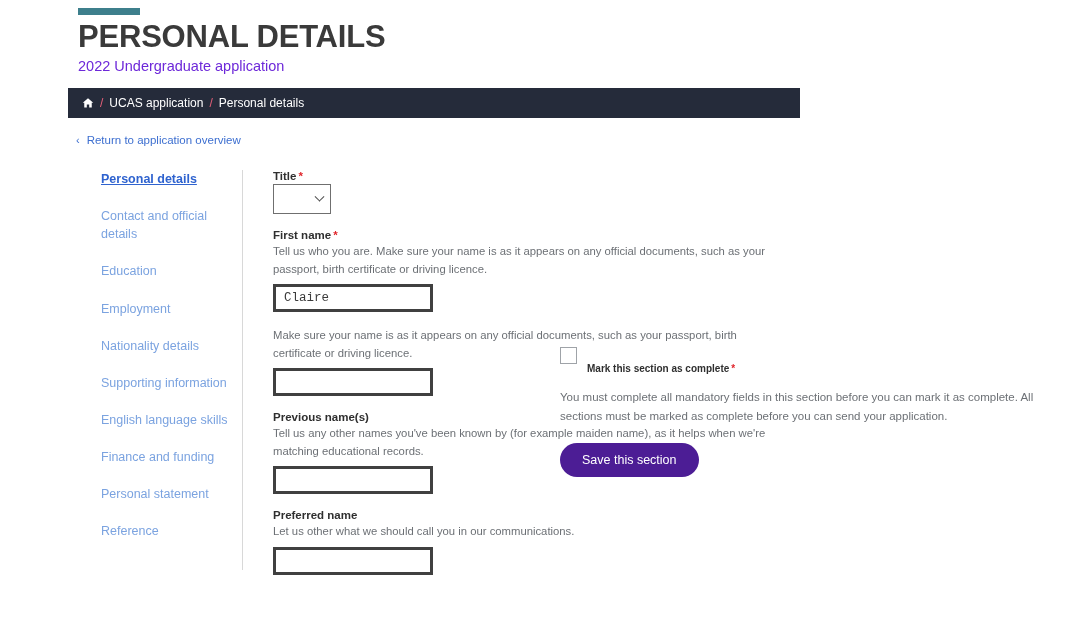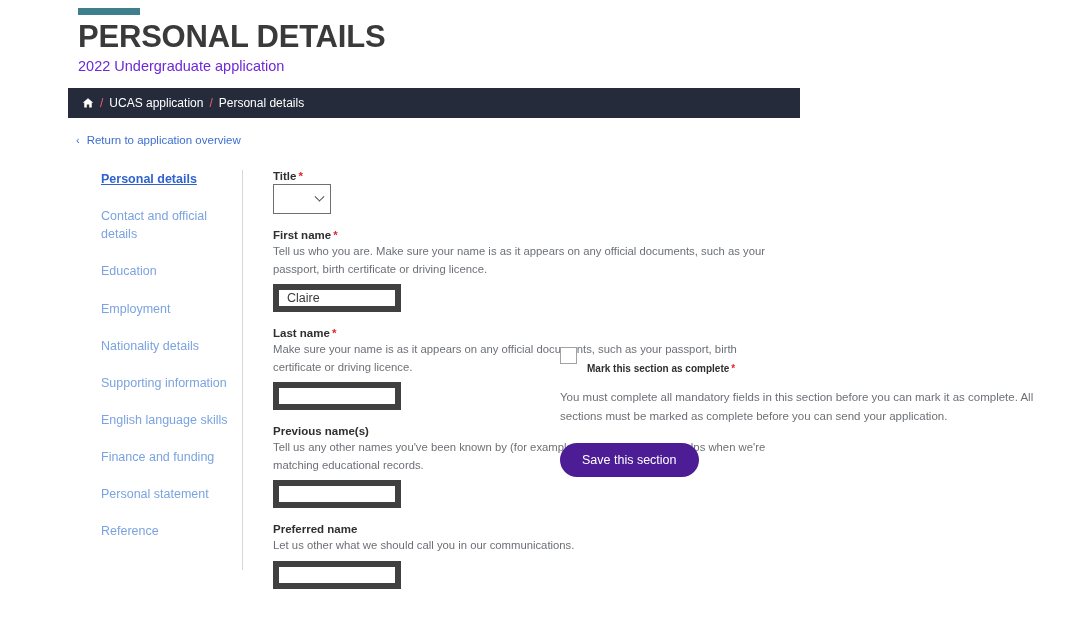"Claire" .text-input { border: 6px solid #404040 -> 3px solid #404040; font-family: Liberation Sans, sans-serif -> Liberation Mono, monospace; width: 128px -> 160px }
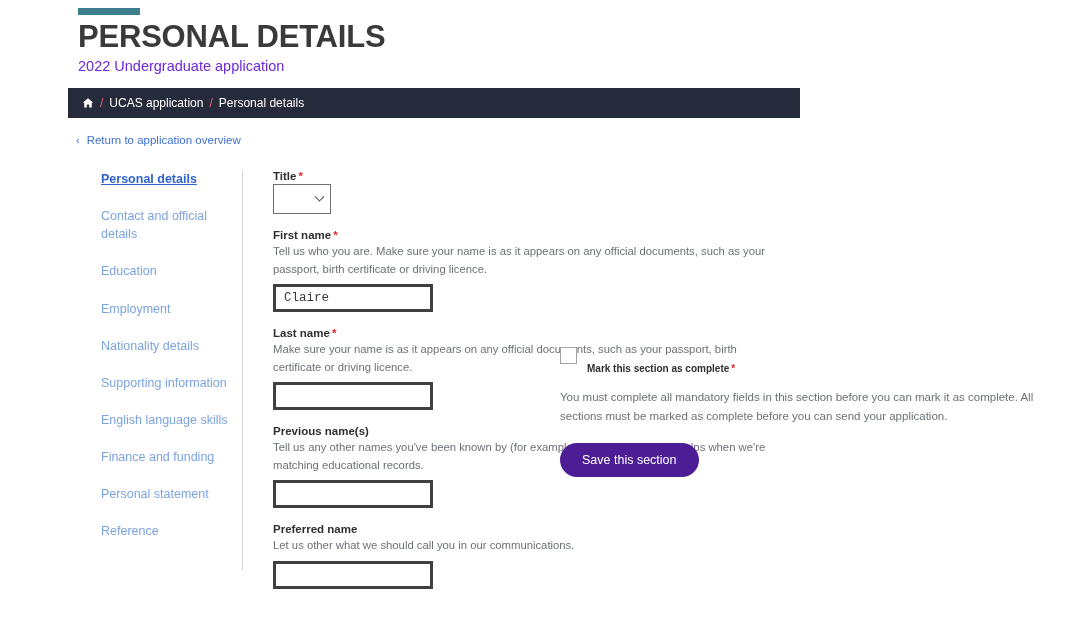"Last name *" div.field-label { html: <div> <span>Last name</span><span>*</span> </div> -> none }
